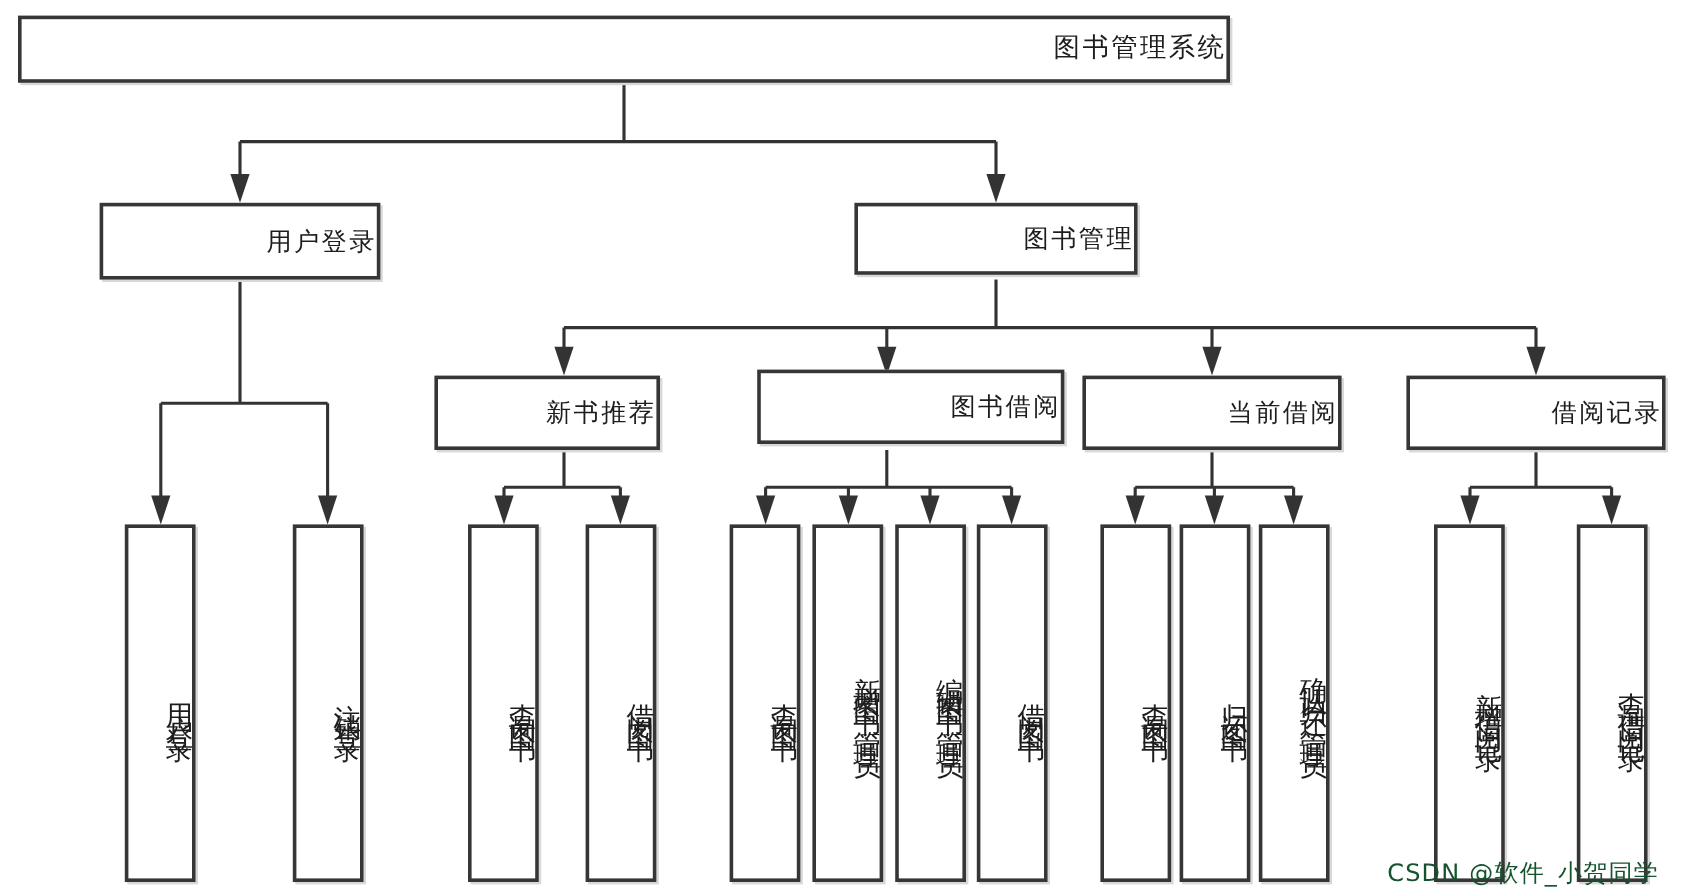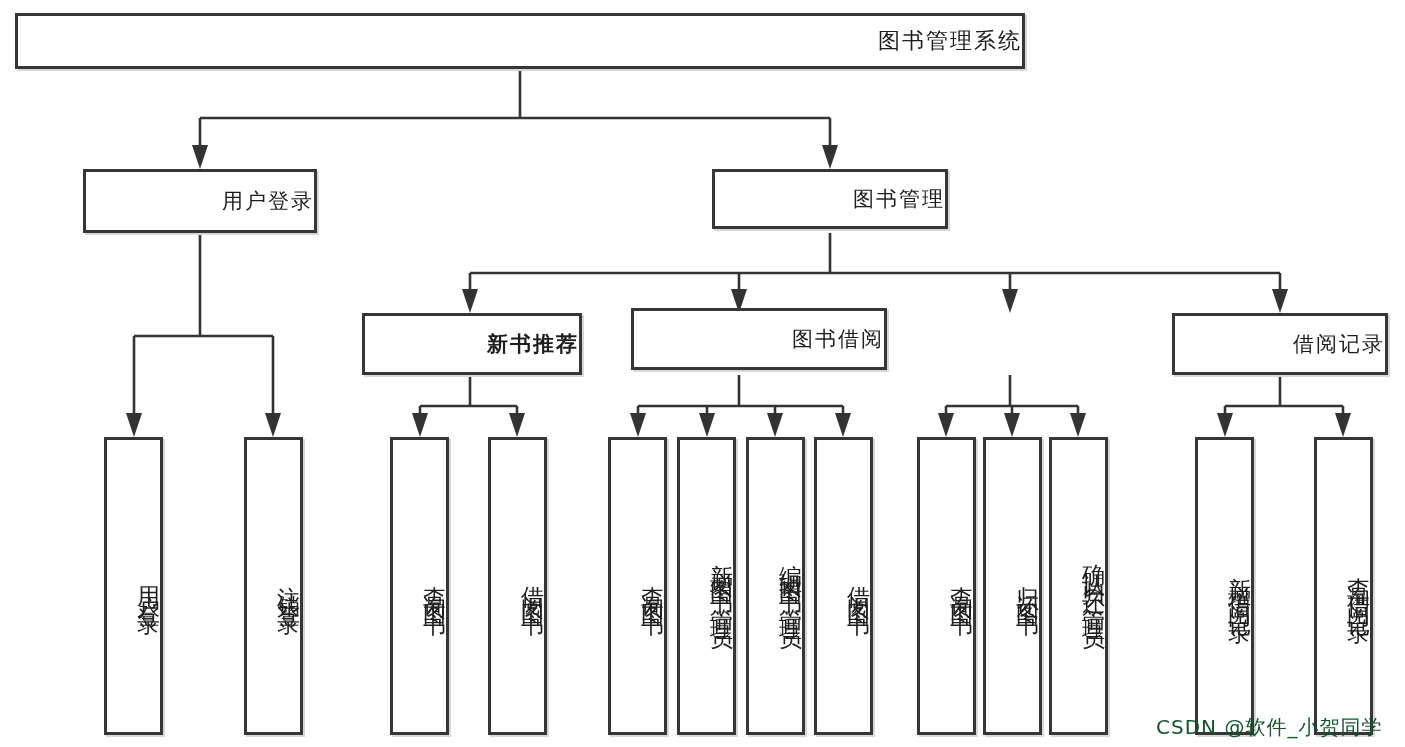"新书推荐" div.node { font-weight: bold -> none; width: 220px -> 188px }
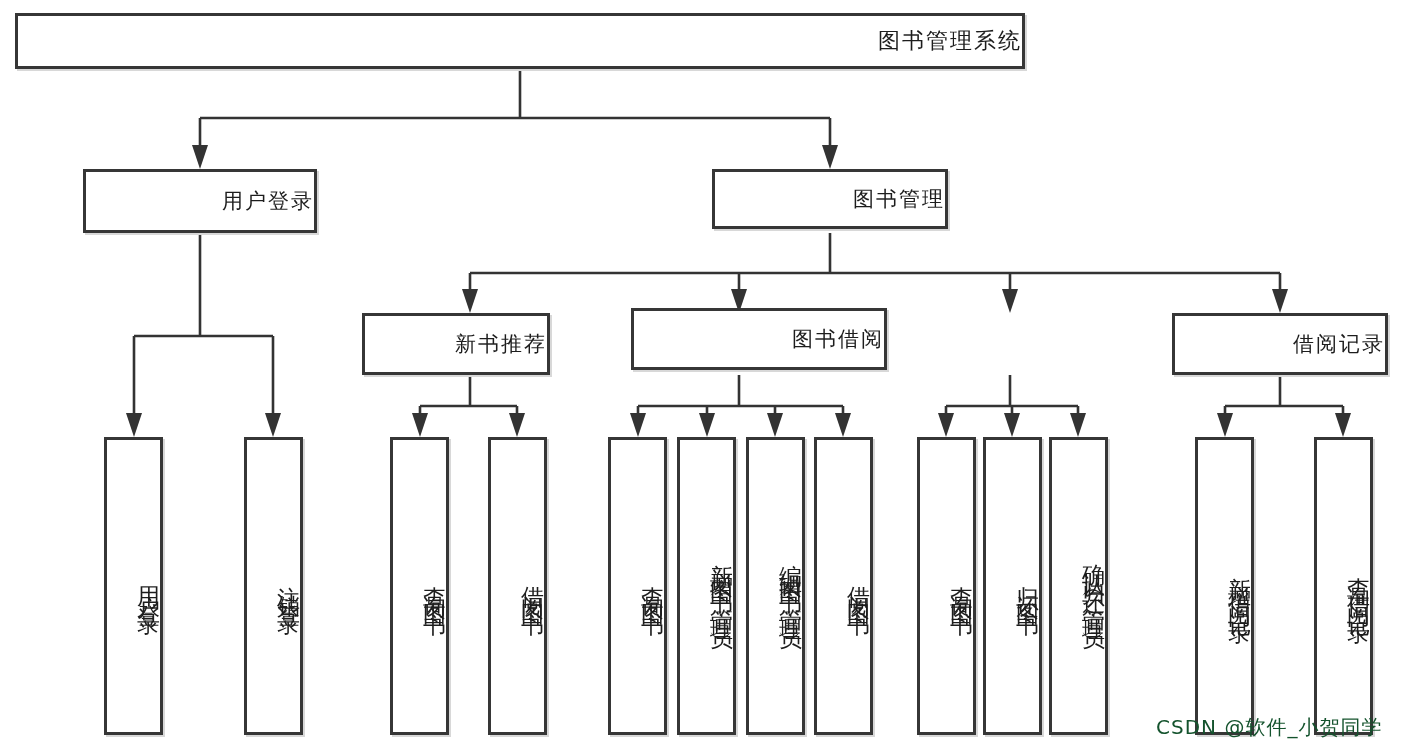"当前借阅" div.node { html: none -> <div> <span>当前借阅</span> </div> }
